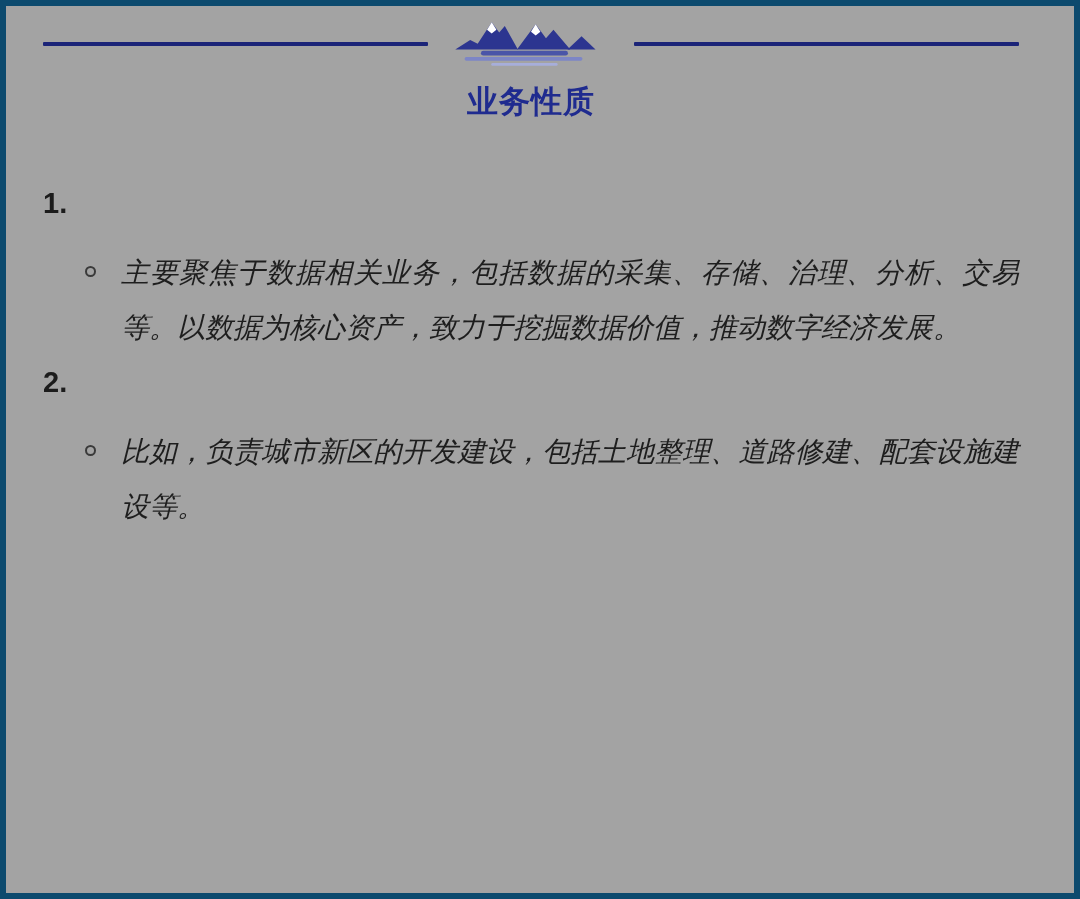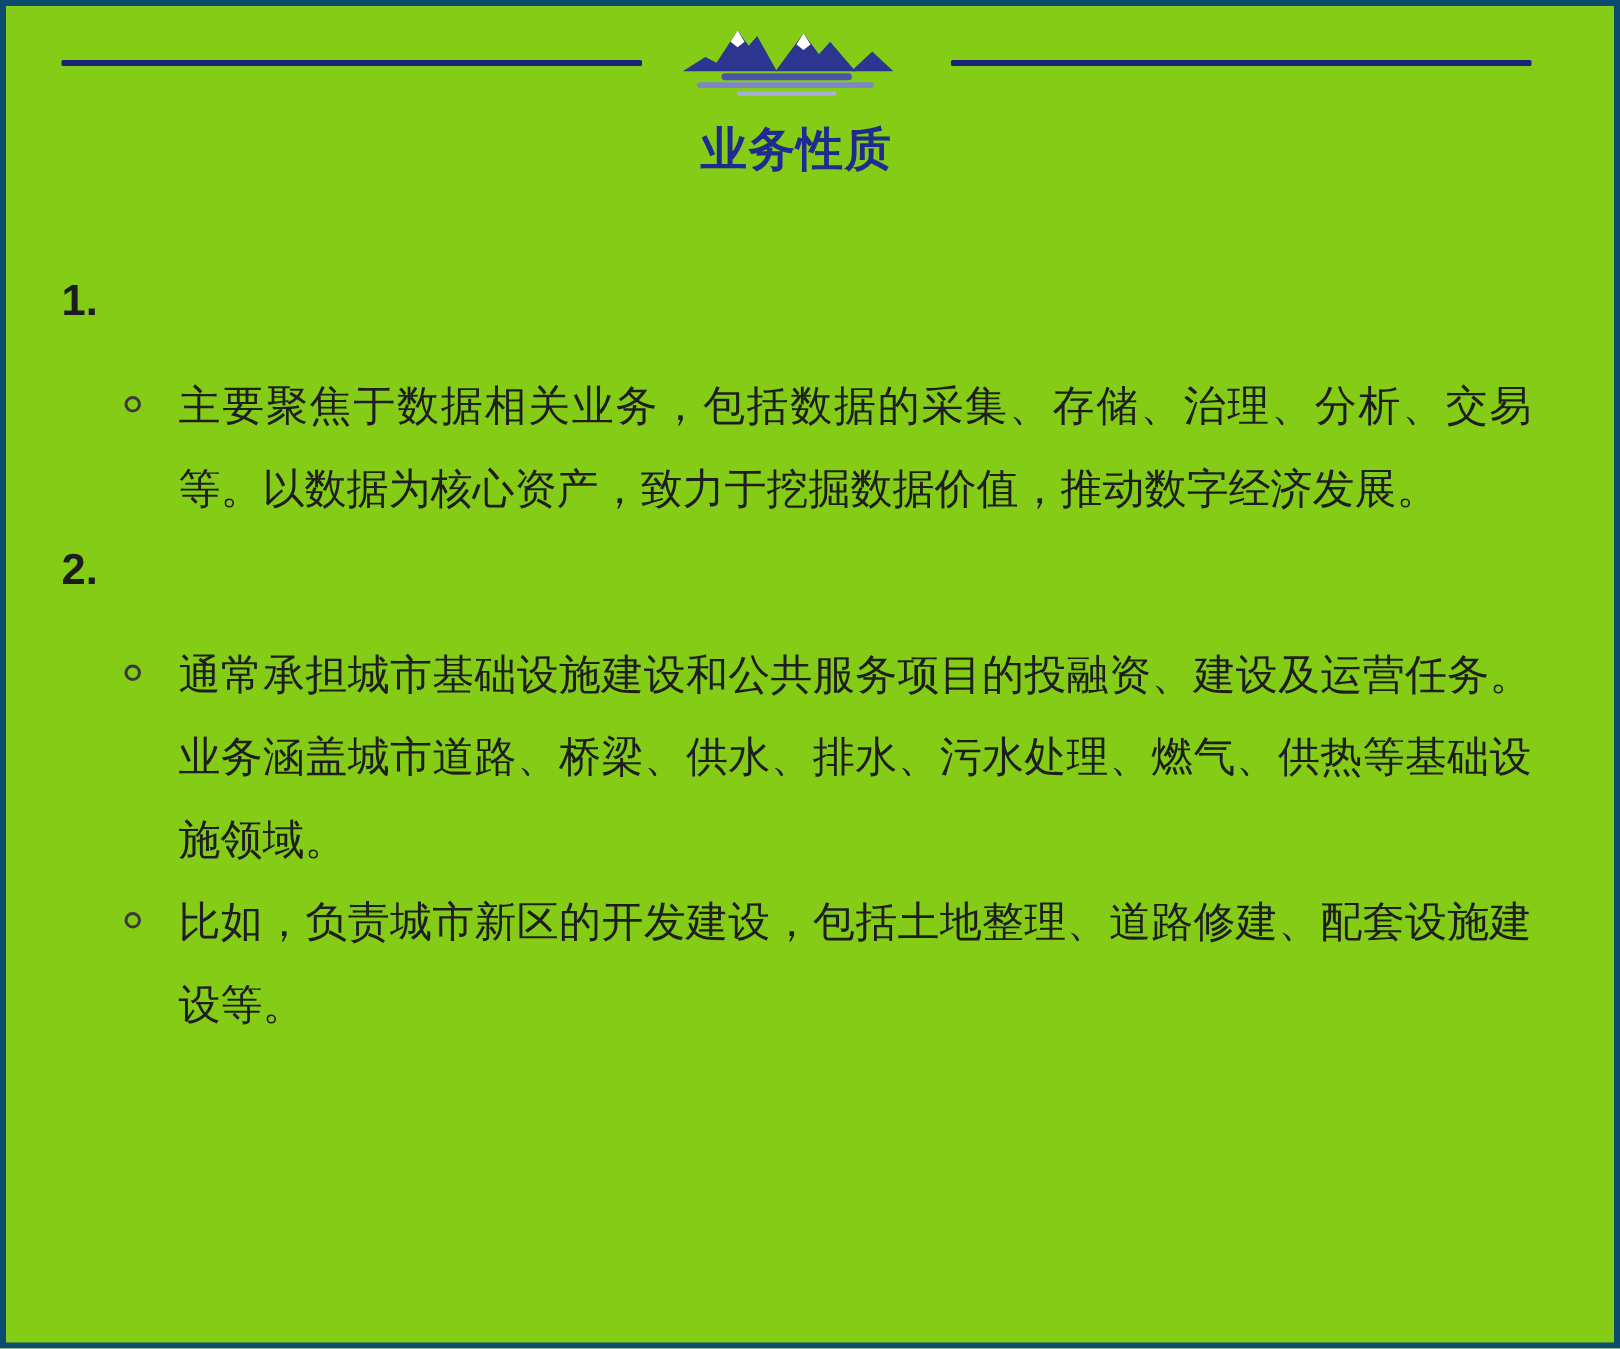"业务性质" .page { background: #84cc16 -> #a3a3a3; border: 4px solid #0c4a6e -> 6px solid #0c4a6e }
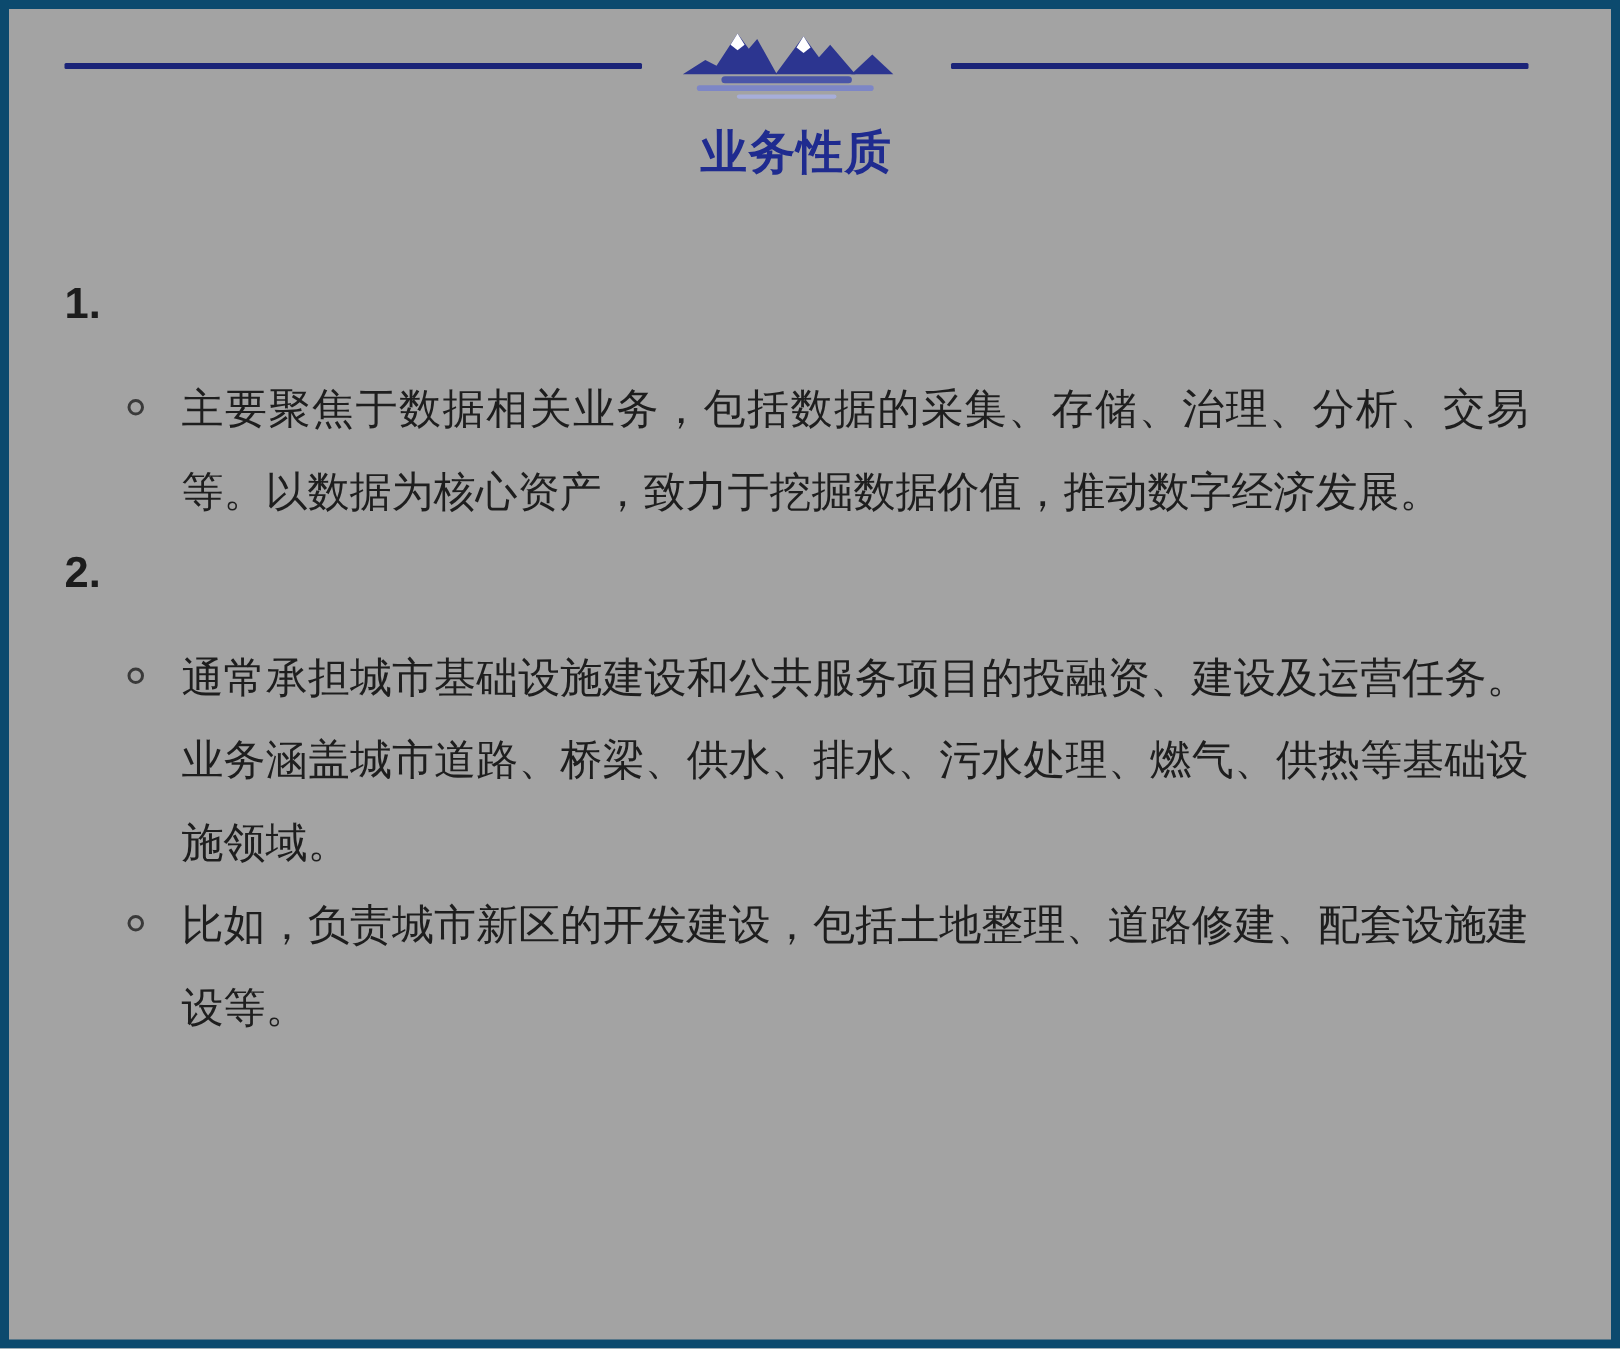"主要聚焦于数据相关业务，包括数据的采集、存储、治理、分析、交易等。以数据为核心资" .bullets { font-style: none -> italic }
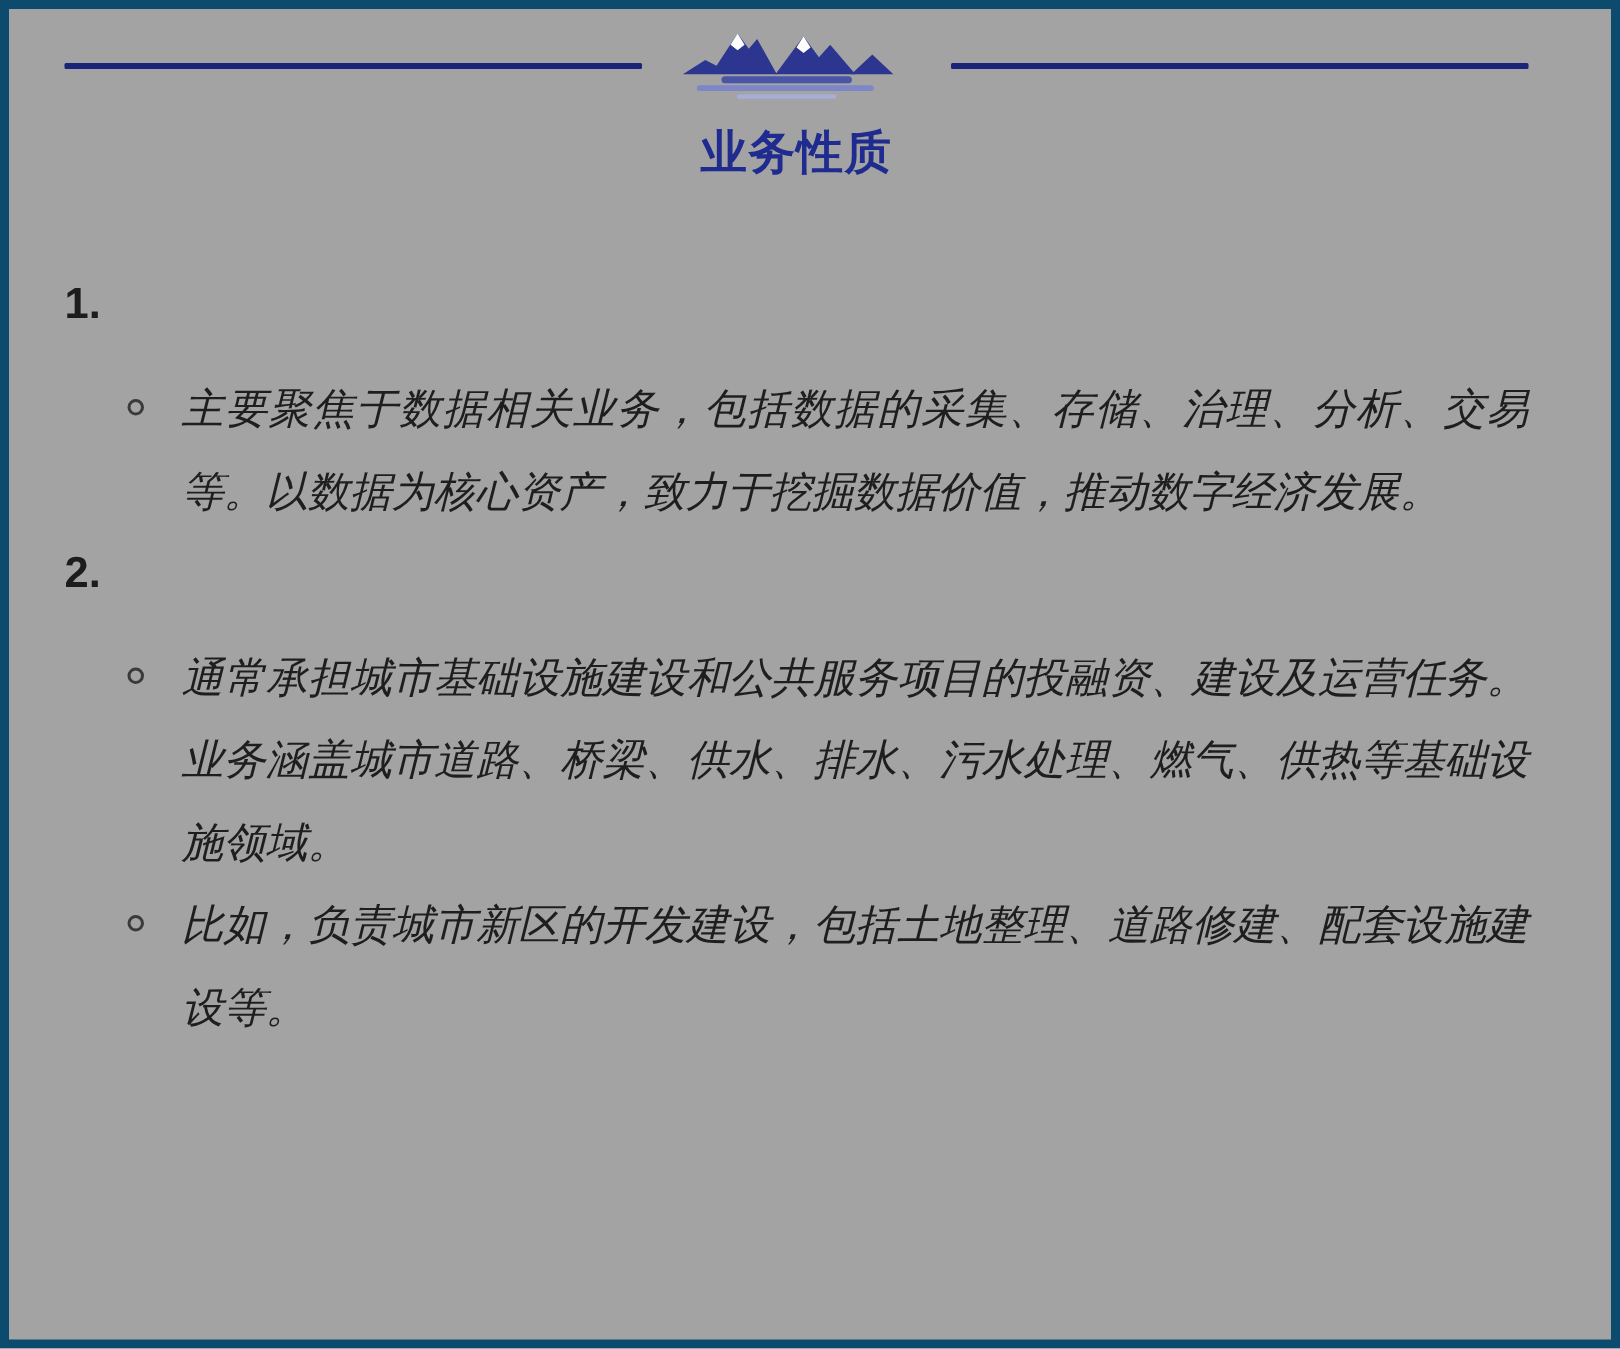"通常承担城市基础设施建设和公共服务项目的投融资、建设及运营任务。业务涵盖城市道路" li.bullet { html: <li> <span></span> <span>通常承担城市基础设施建设和公共服务项目的投融资、建设及运营任务。业务涵盖城市道路、桥梁、供水、排水、污水处理、燃气、供热等基础设施领域。</span> </li> -> none }
